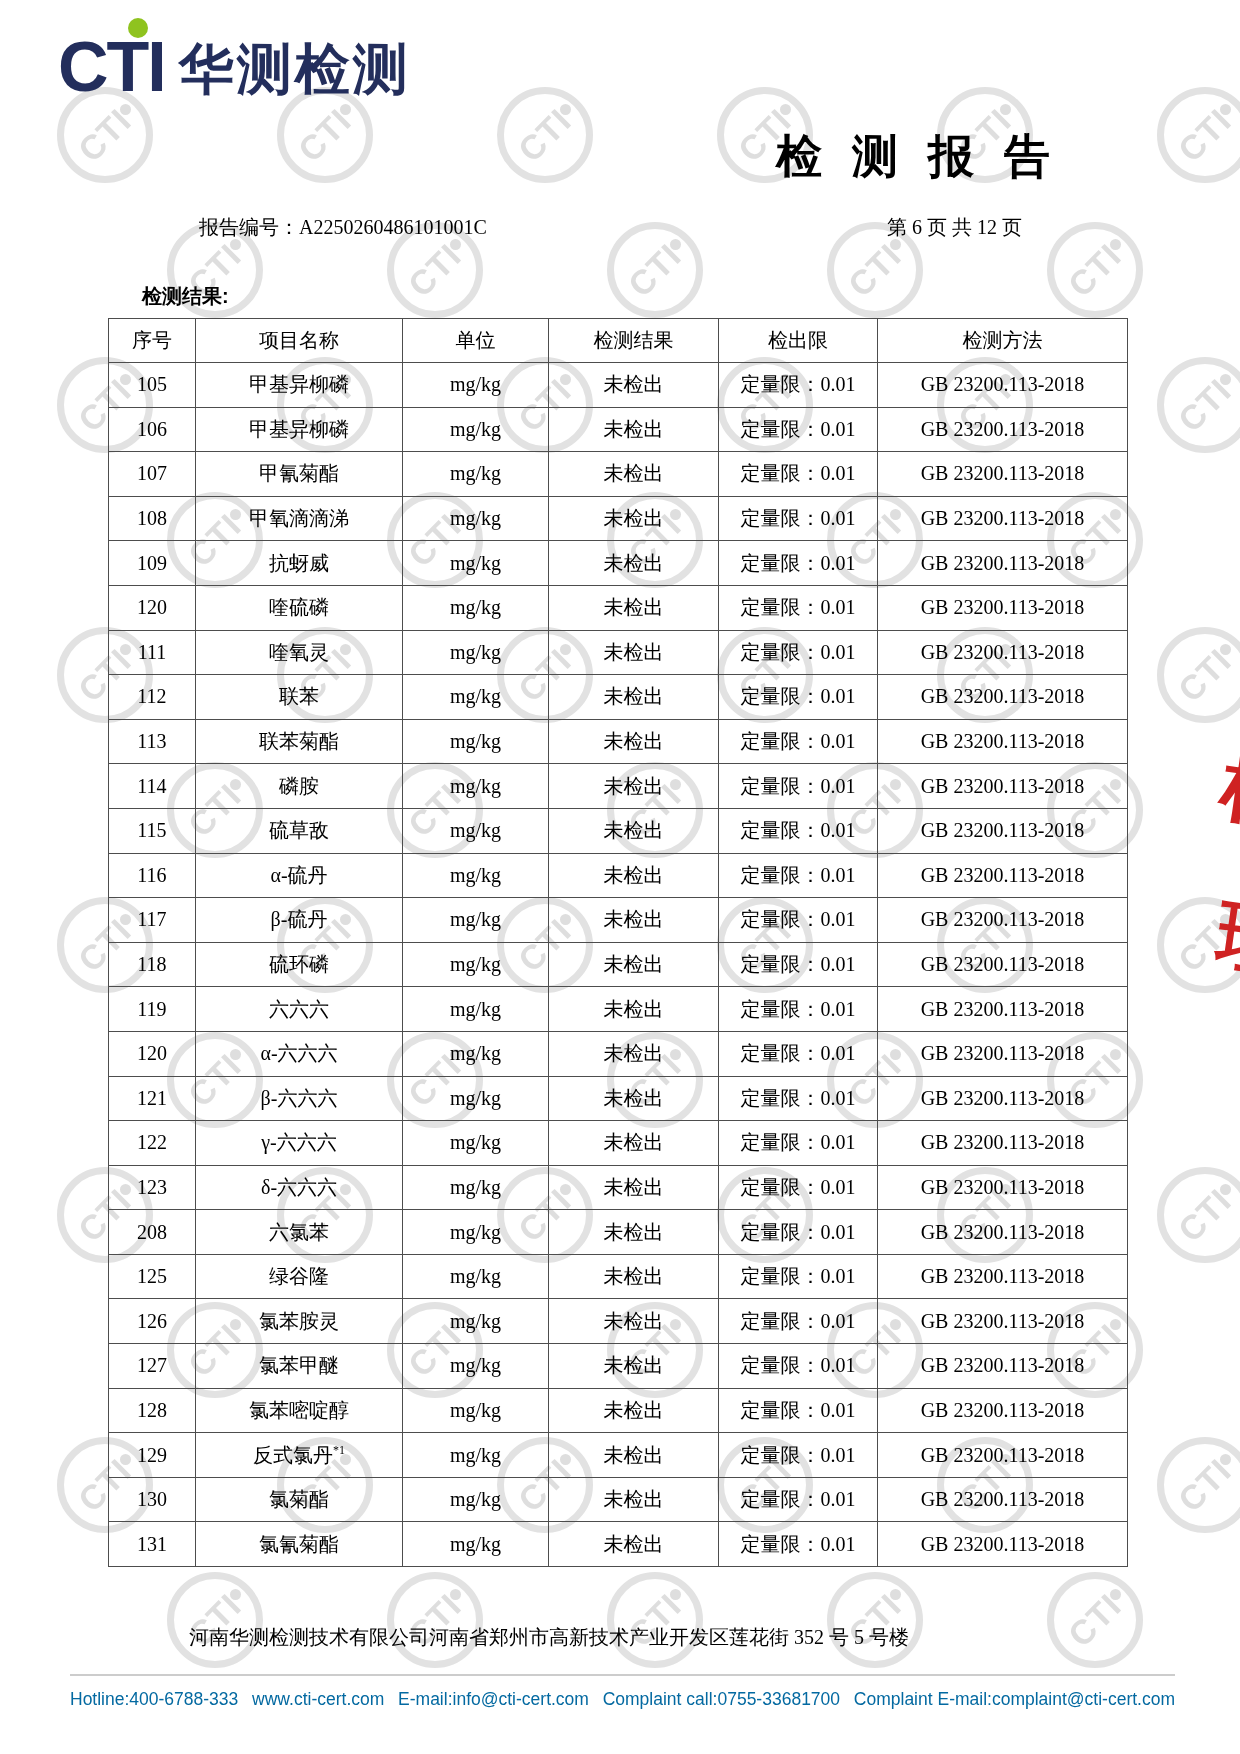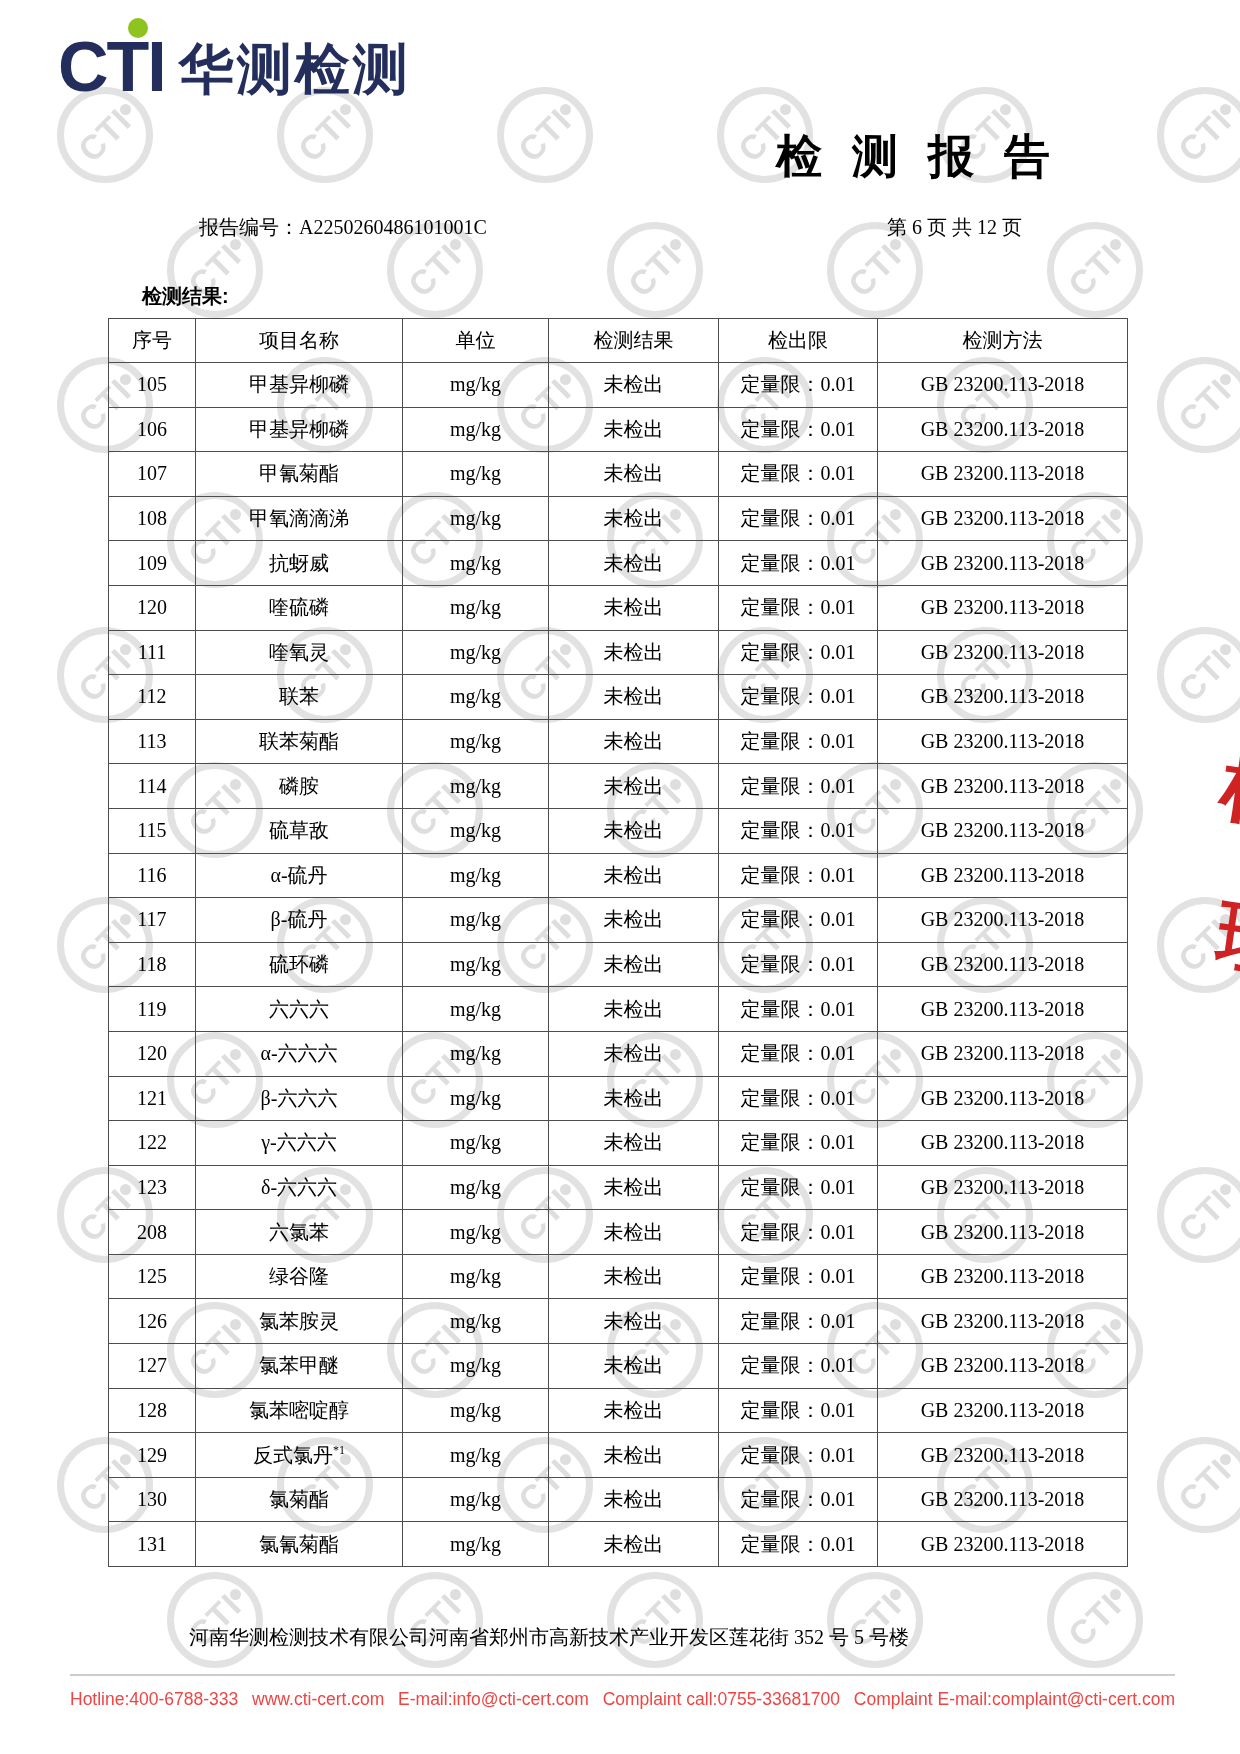"Hotline:400-6788-333" .contact-bar { color: #ef4444 -> #0369a1 }
